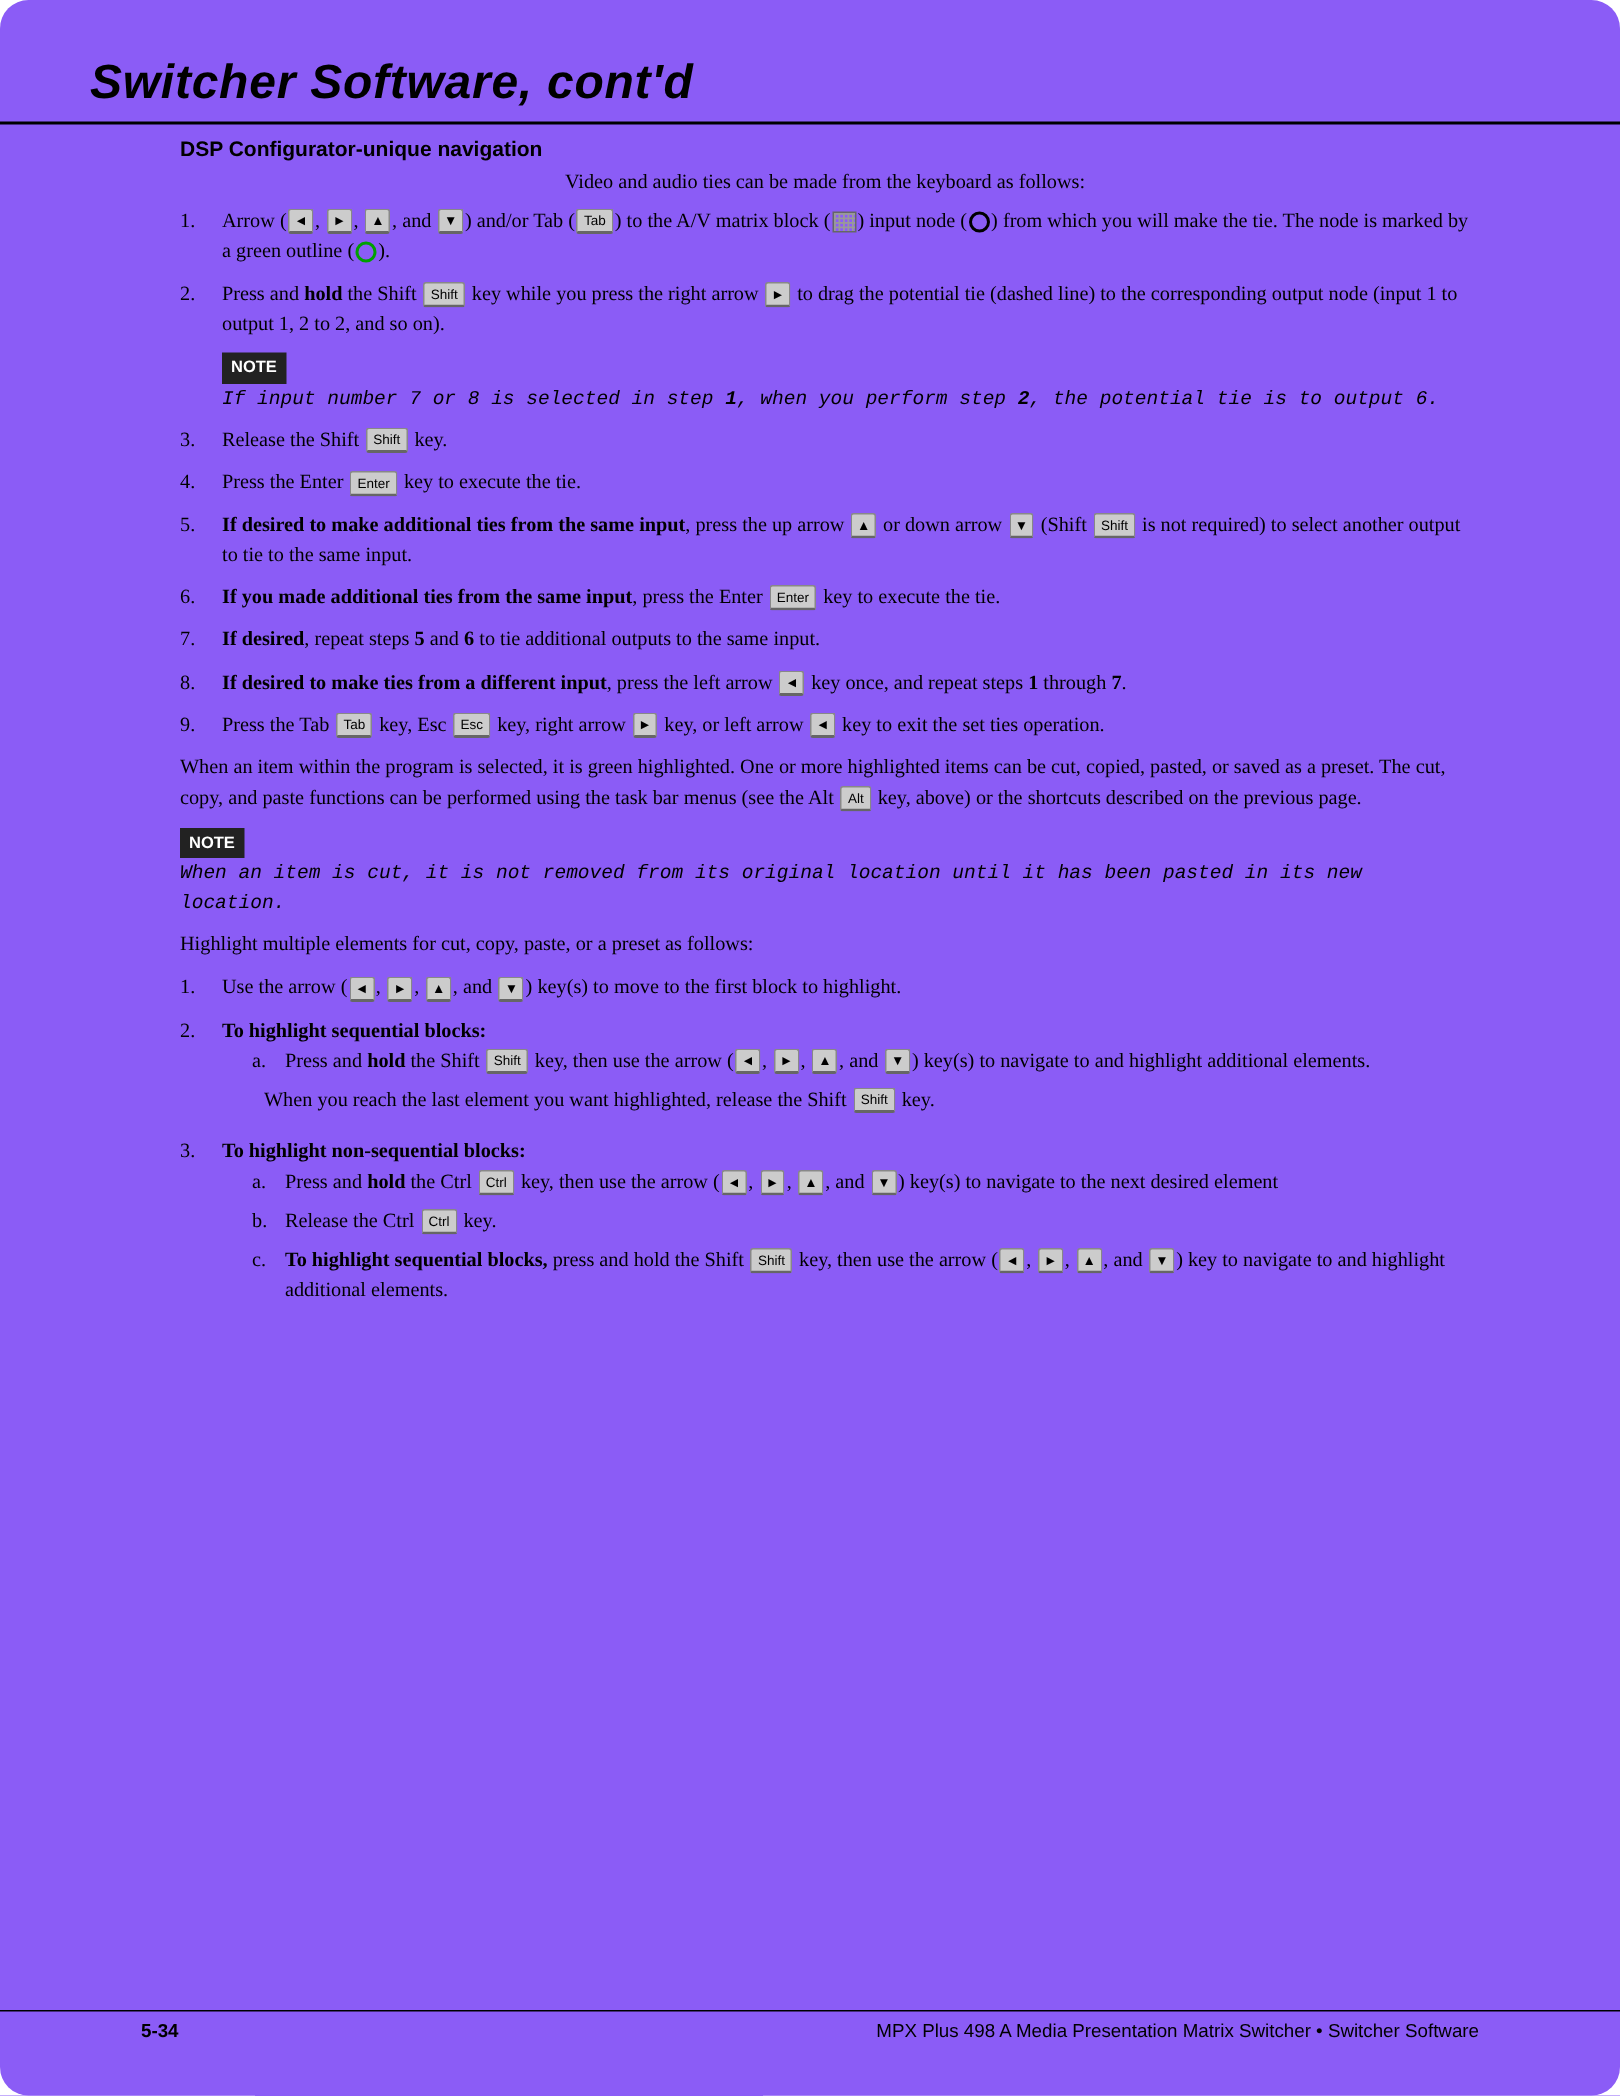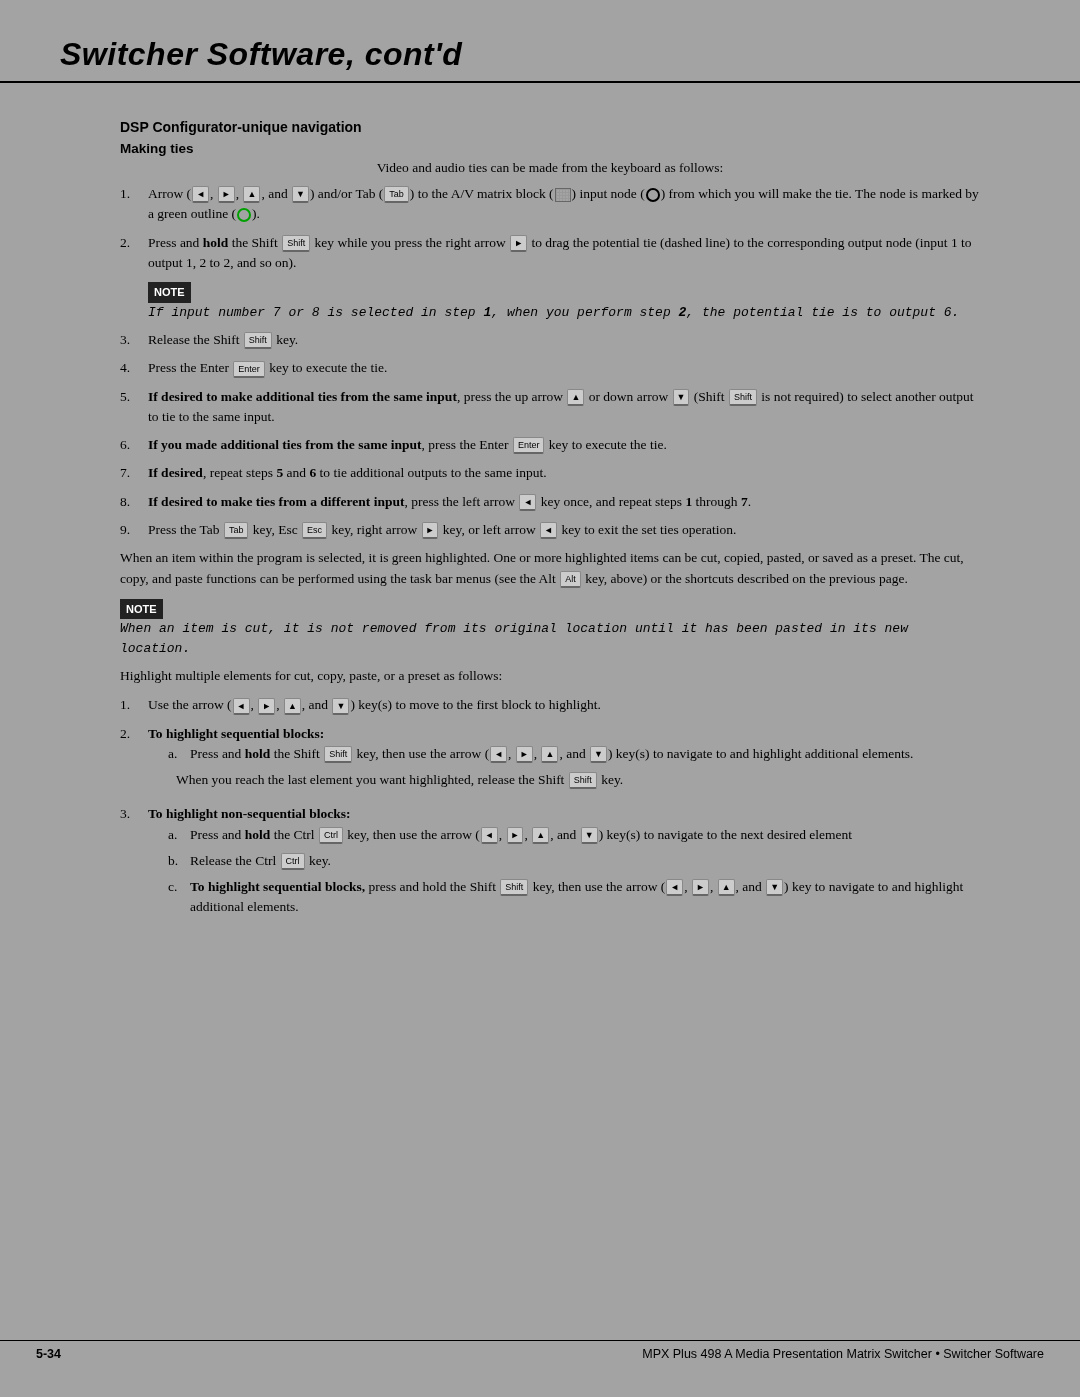"Switcher Software, cont'd" .page { background: #a3a3a3 -> #8b5cf6; border-radius: none -> 19px }
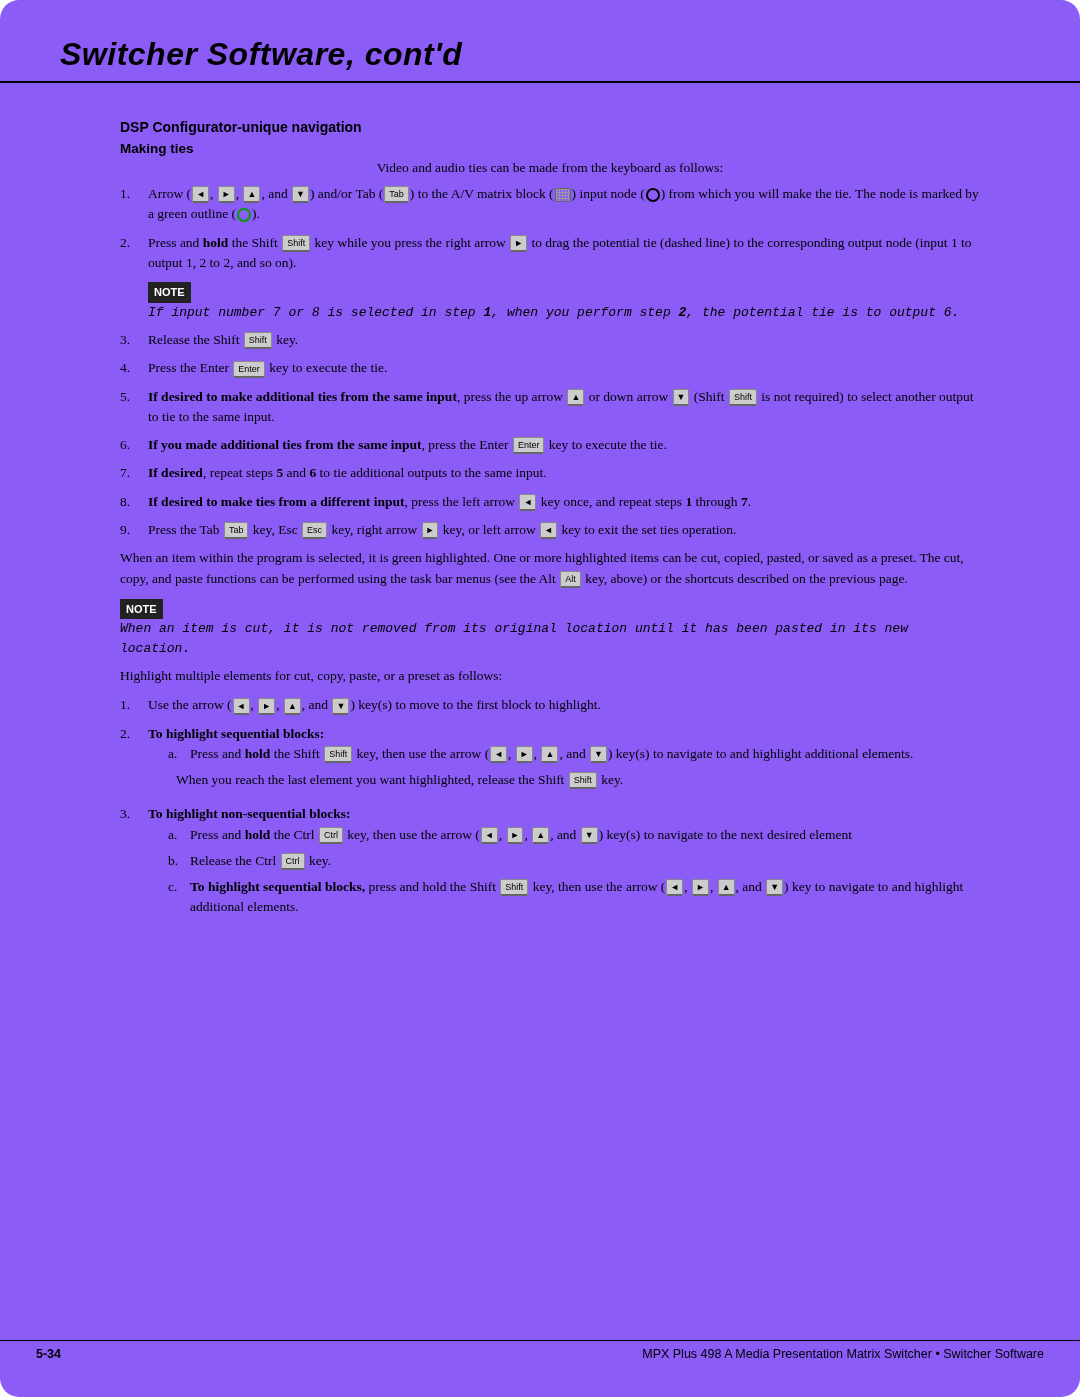"DSP Configurator-unique navigation" .content { padding: 36px 100px 24px 120px -> 8px 100px 24px 120px }
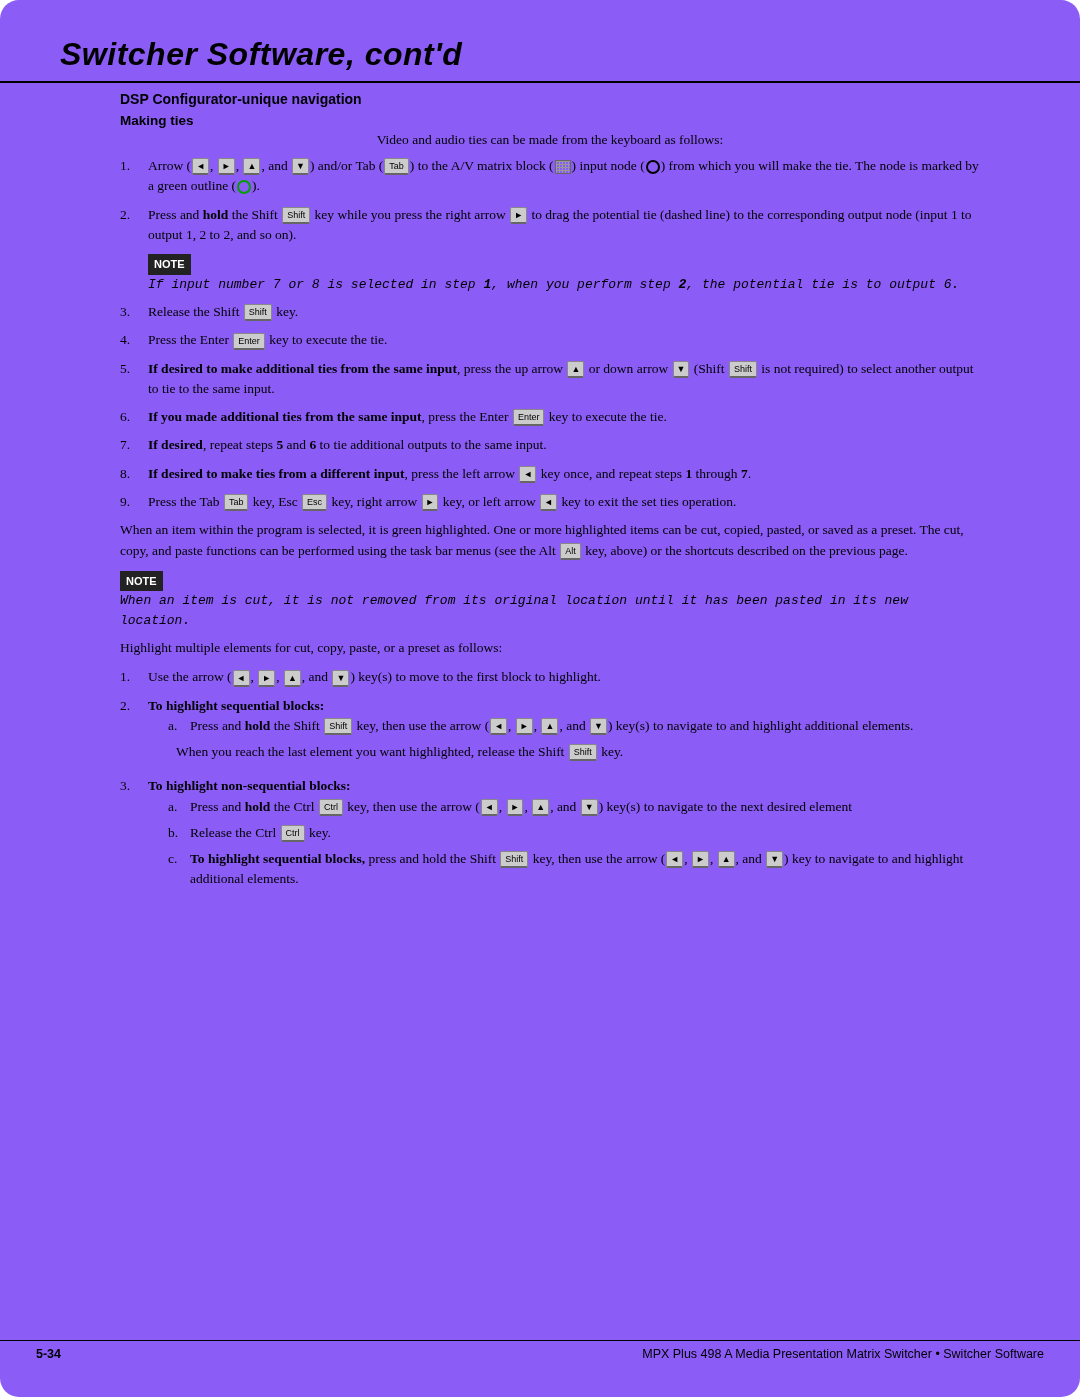"Making ties" div.sub-heading { html: <div>Making ties</div> -> none }
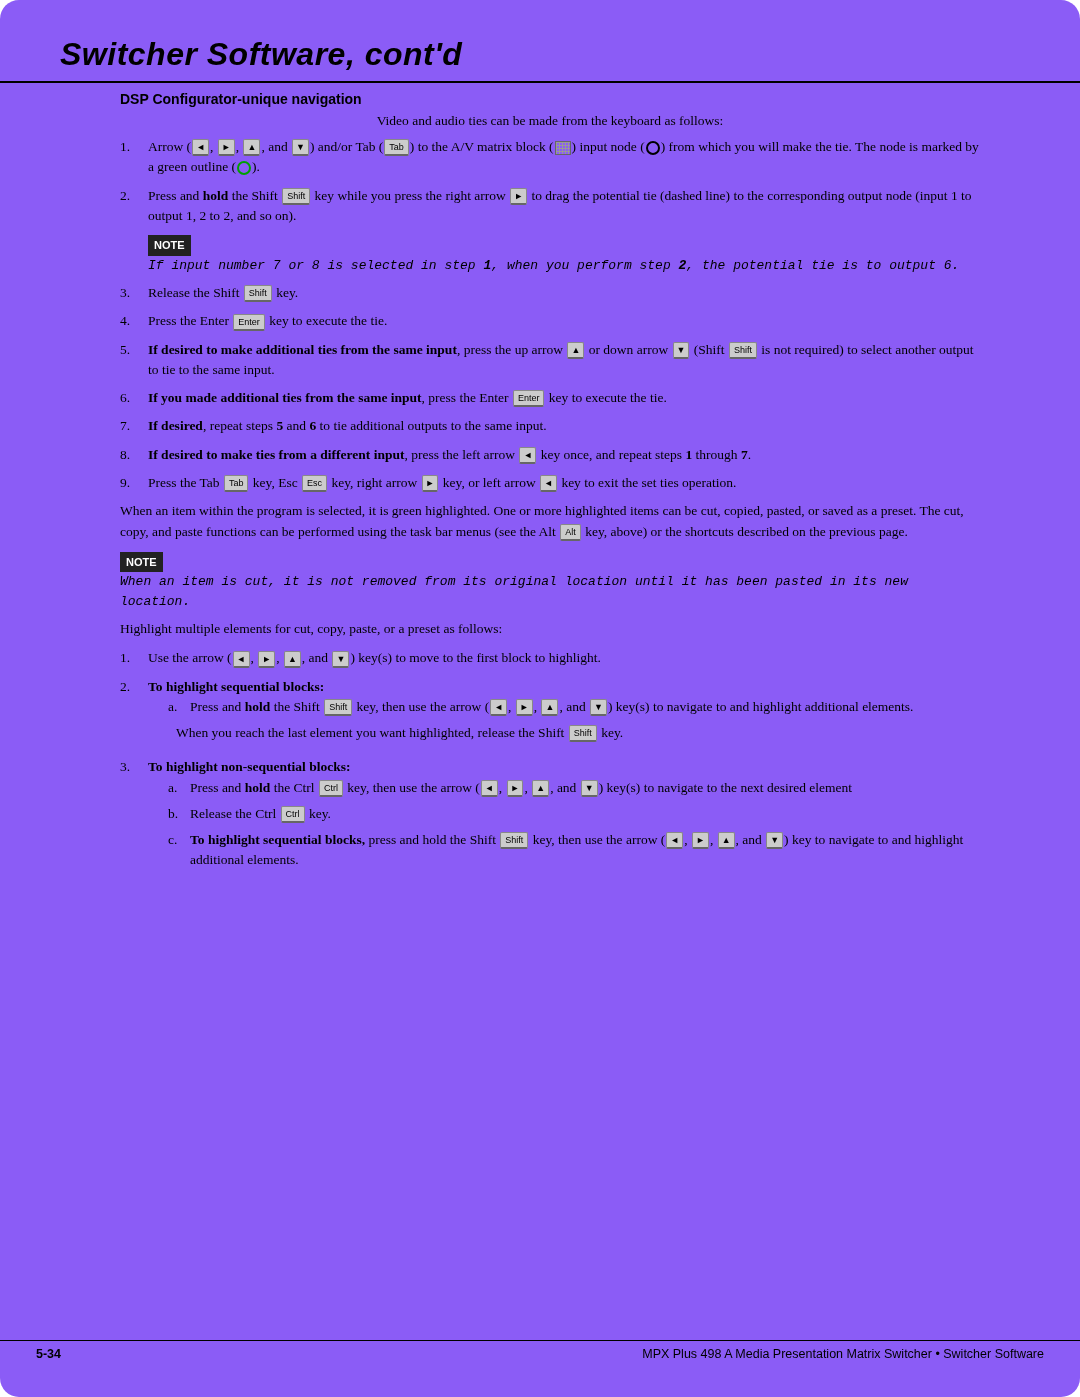"5-34" .footer { padding: 6px 36px -> 6px 94px }
